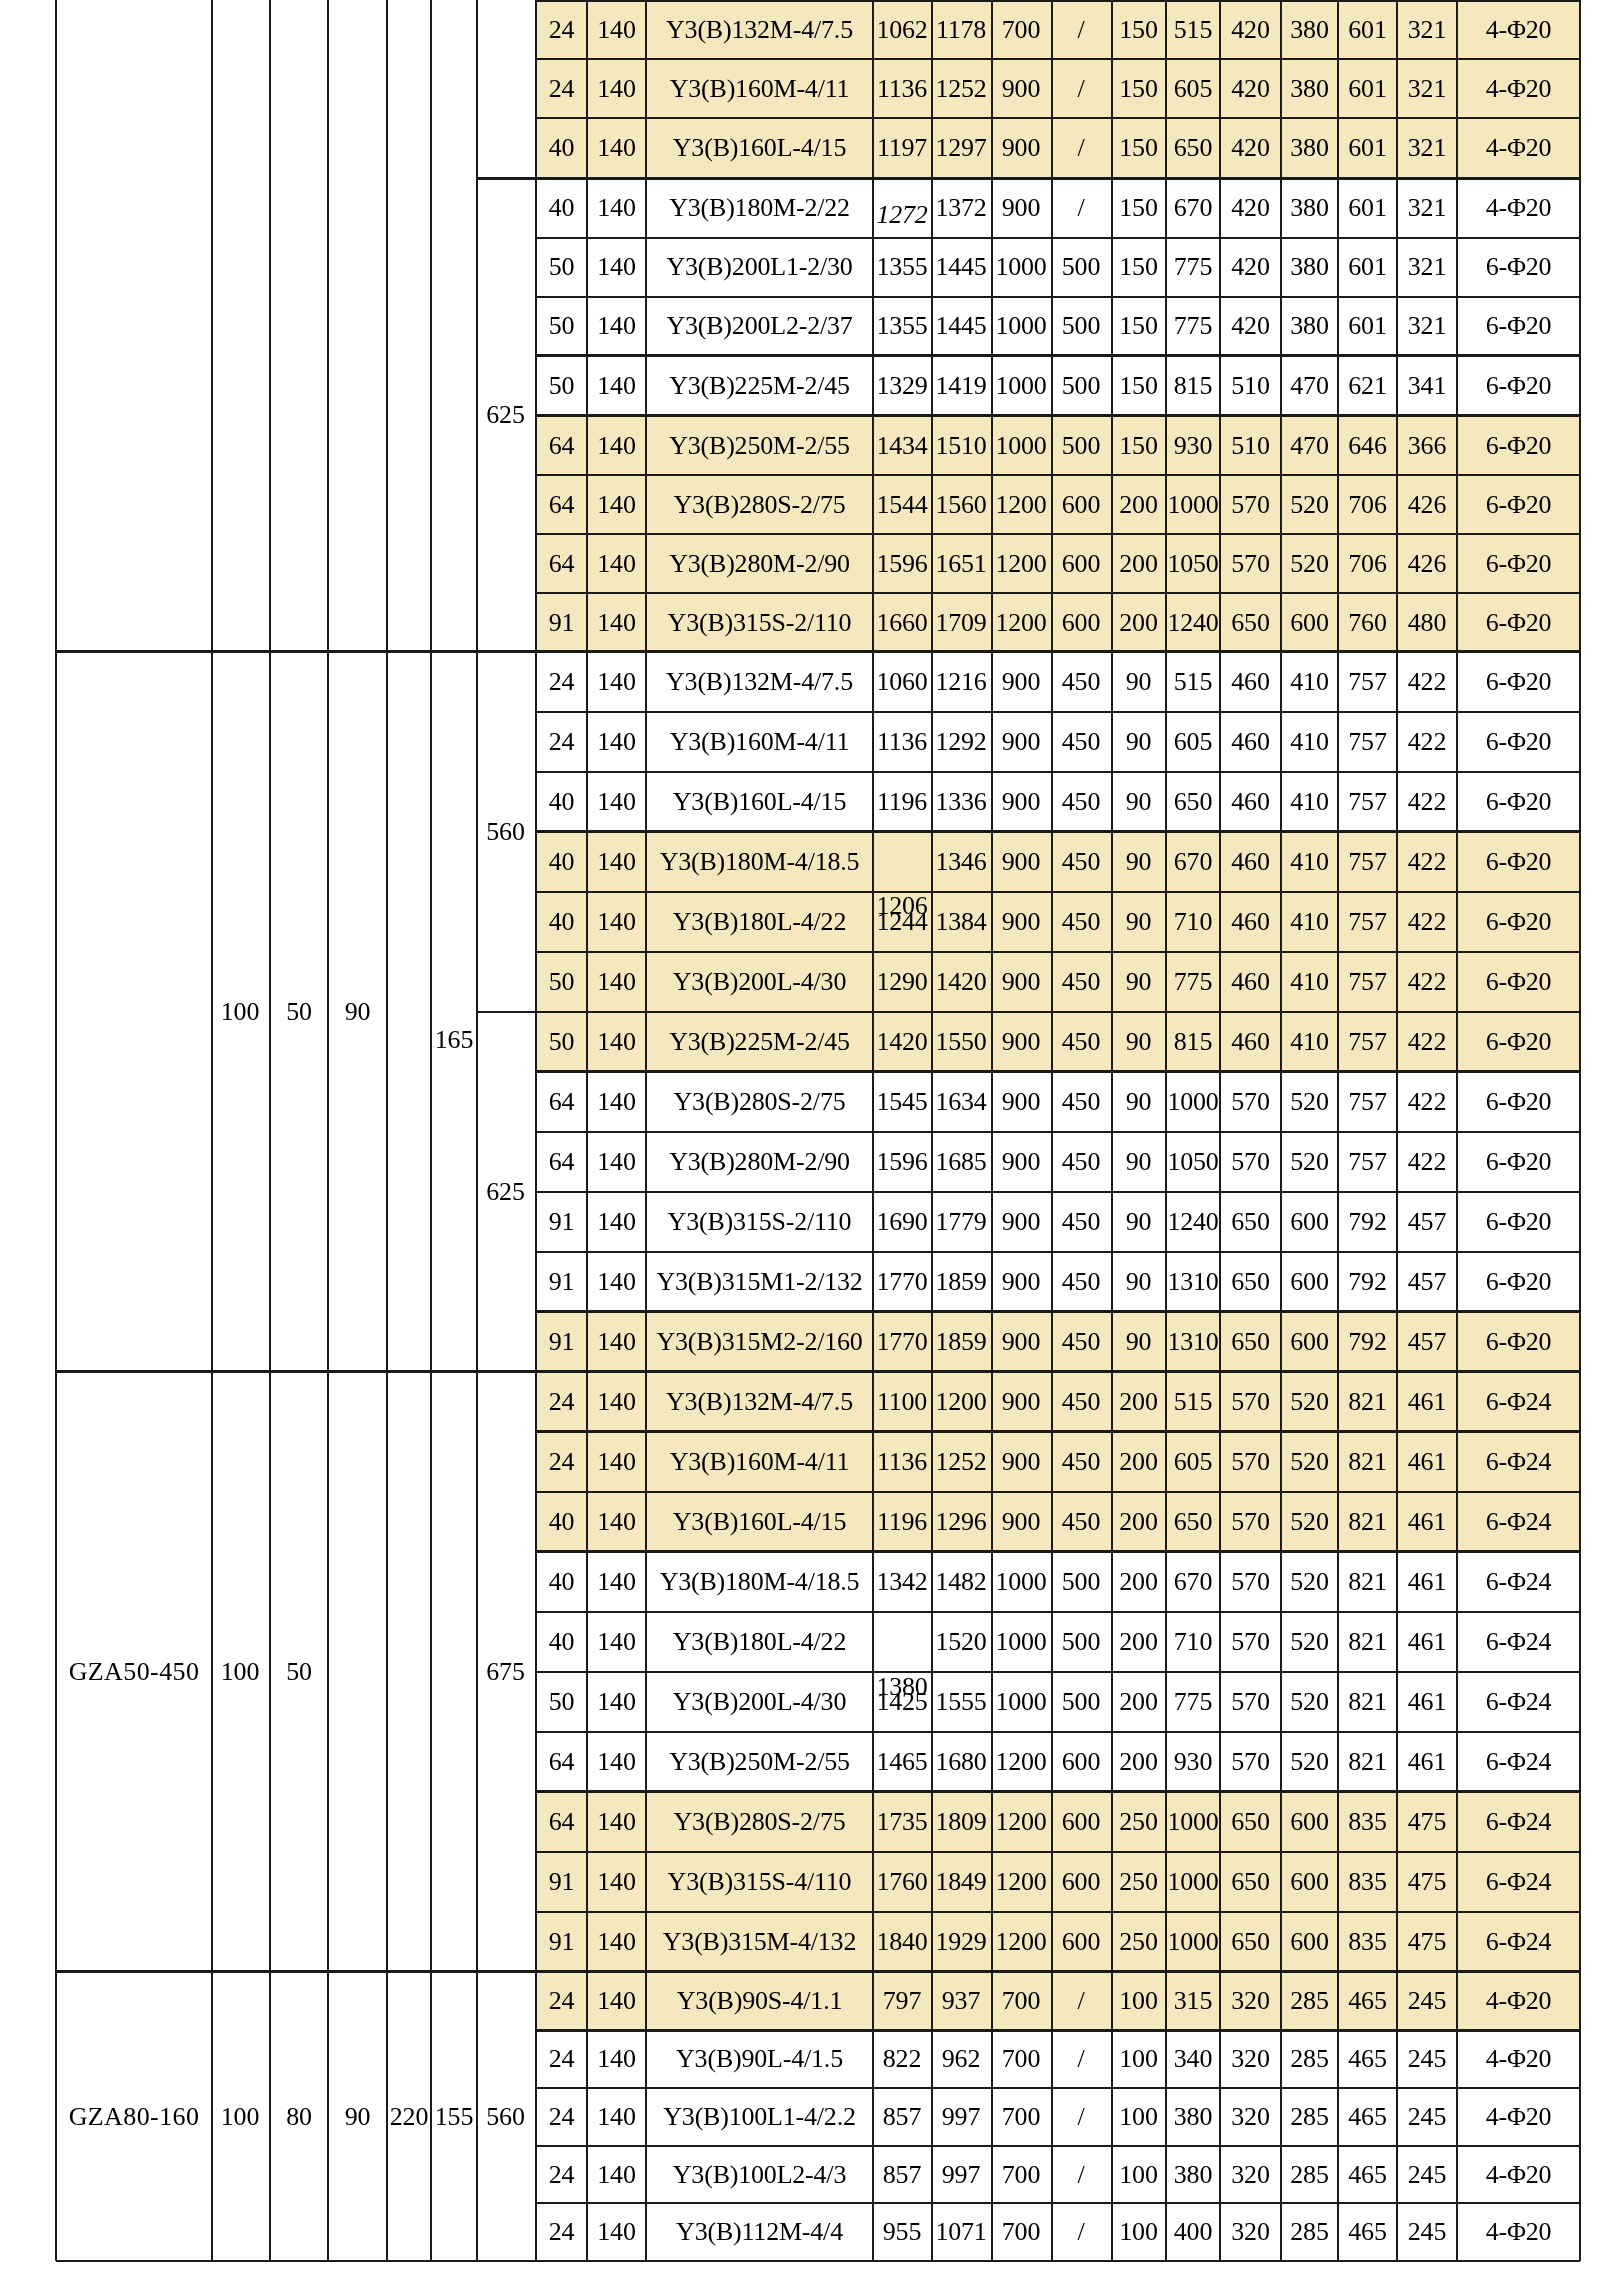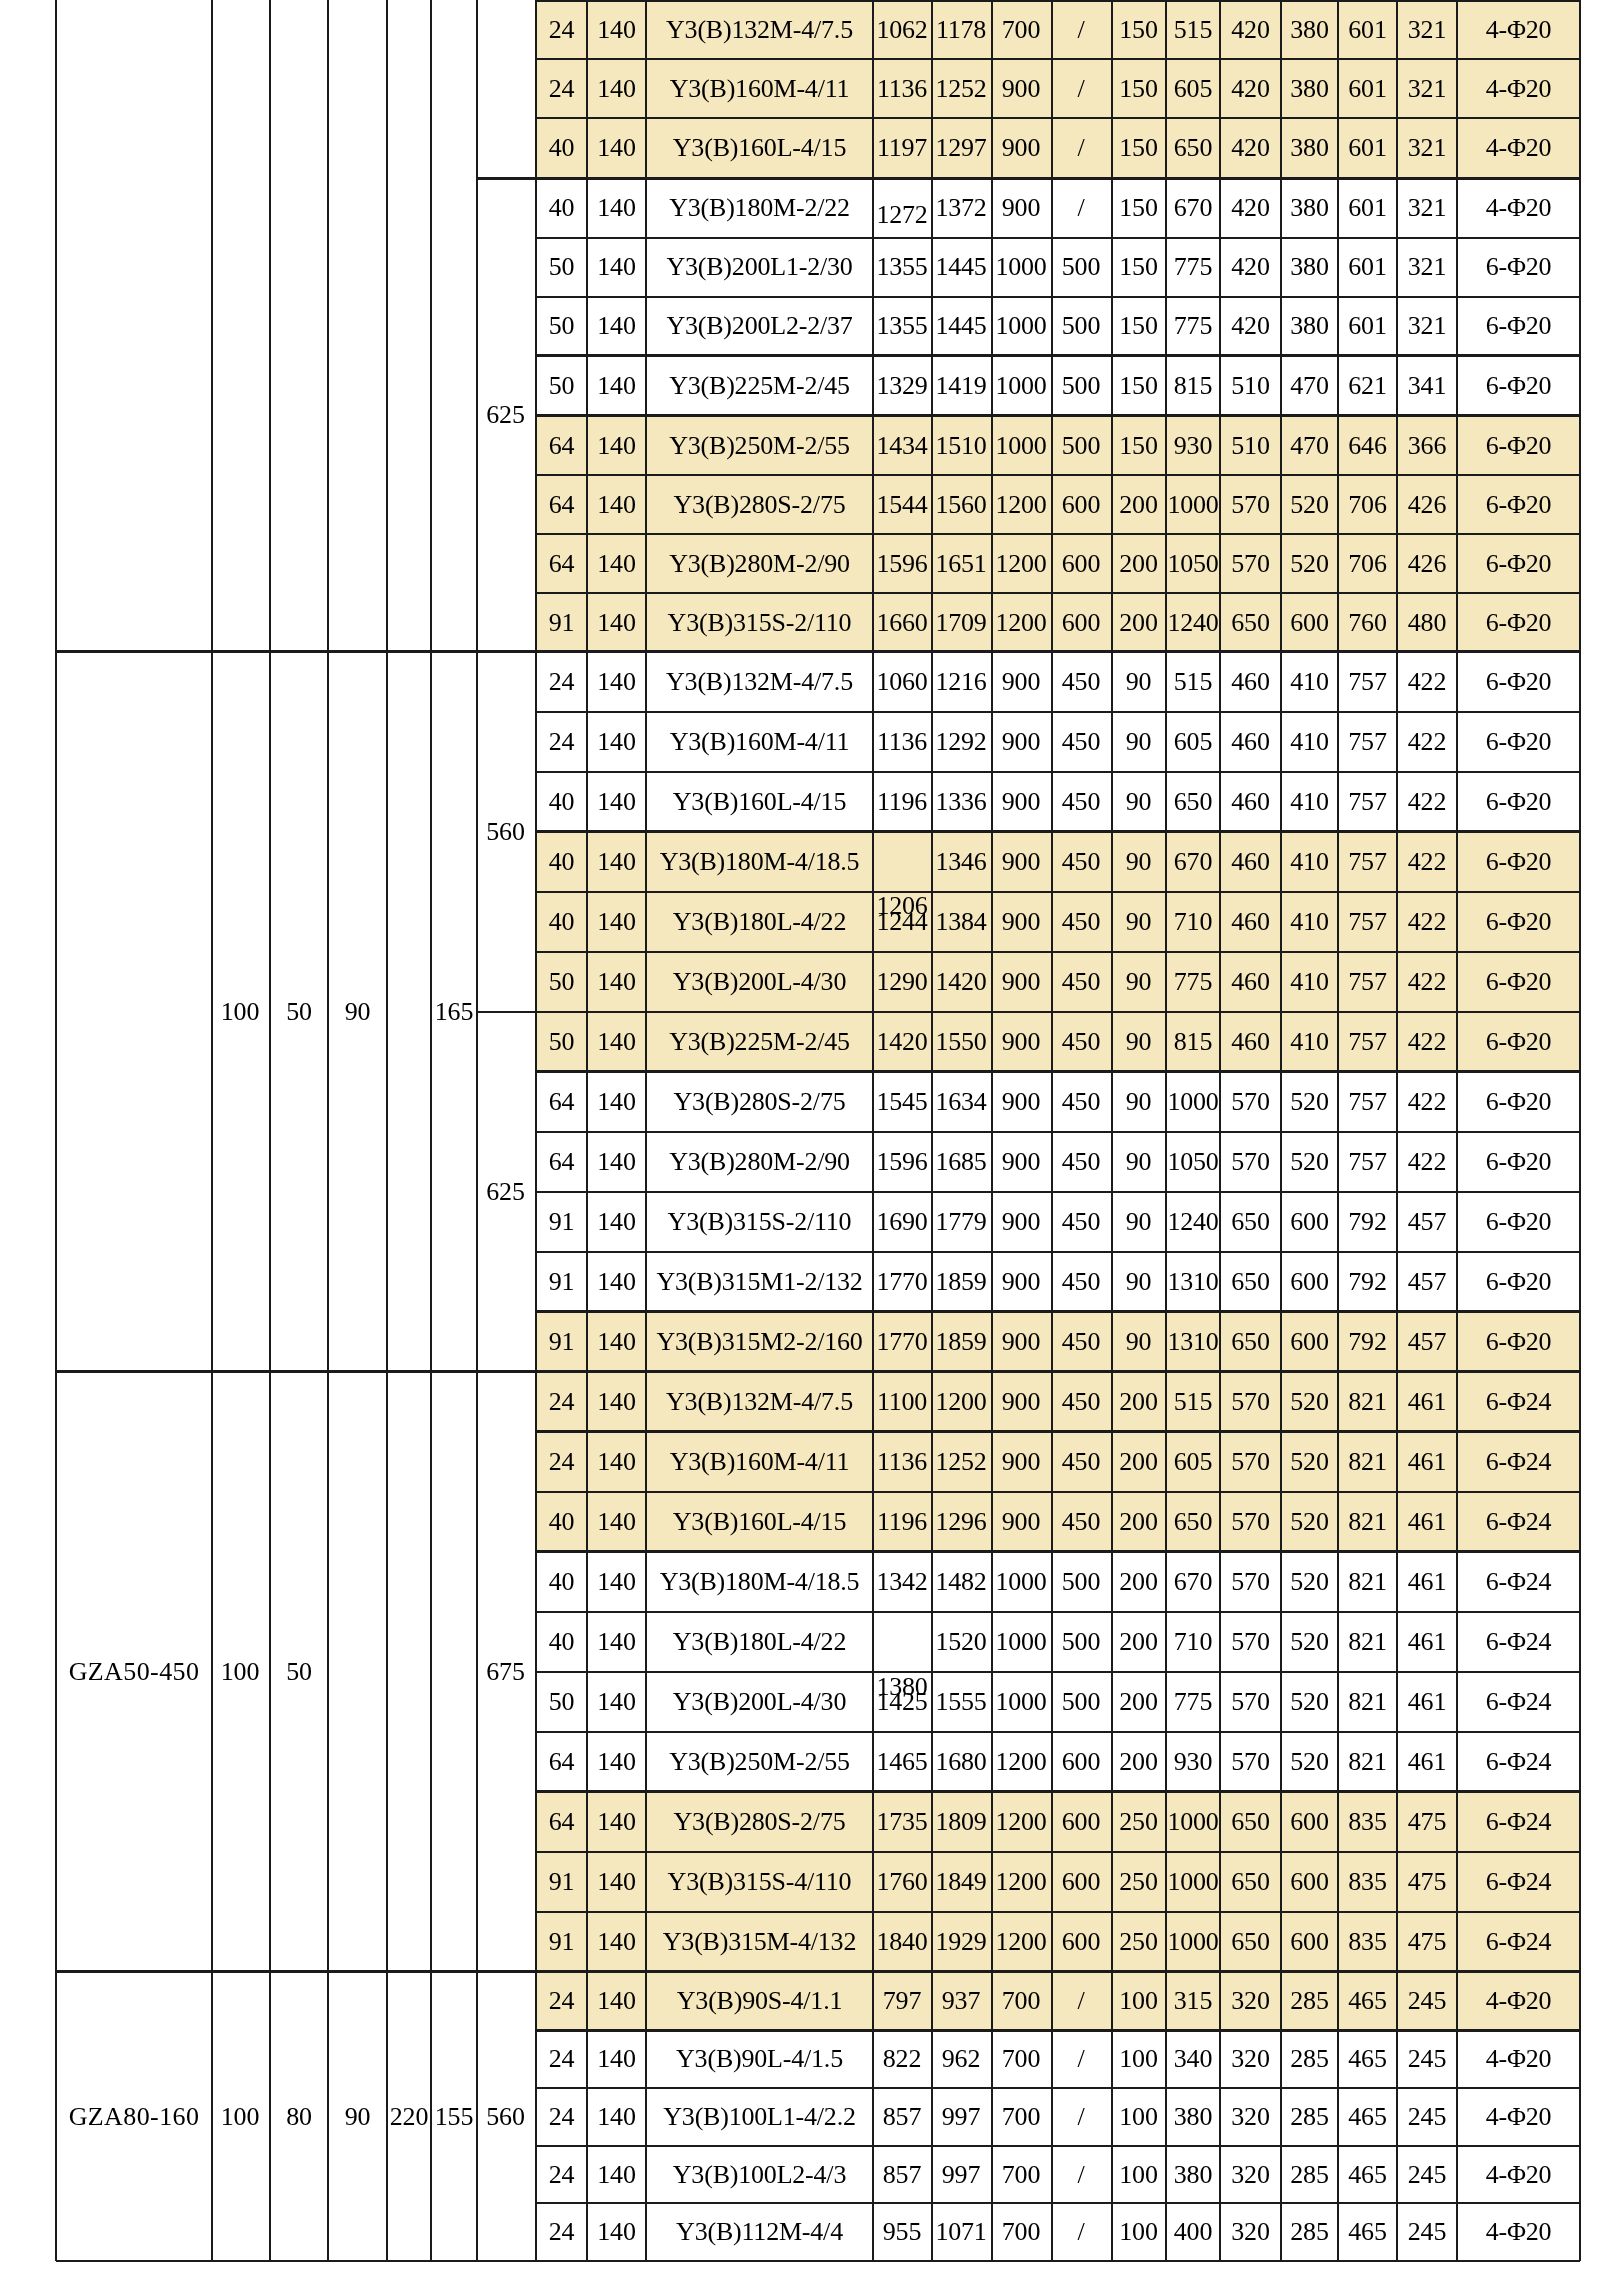"1272" div.cell { font-style: none -> italic }
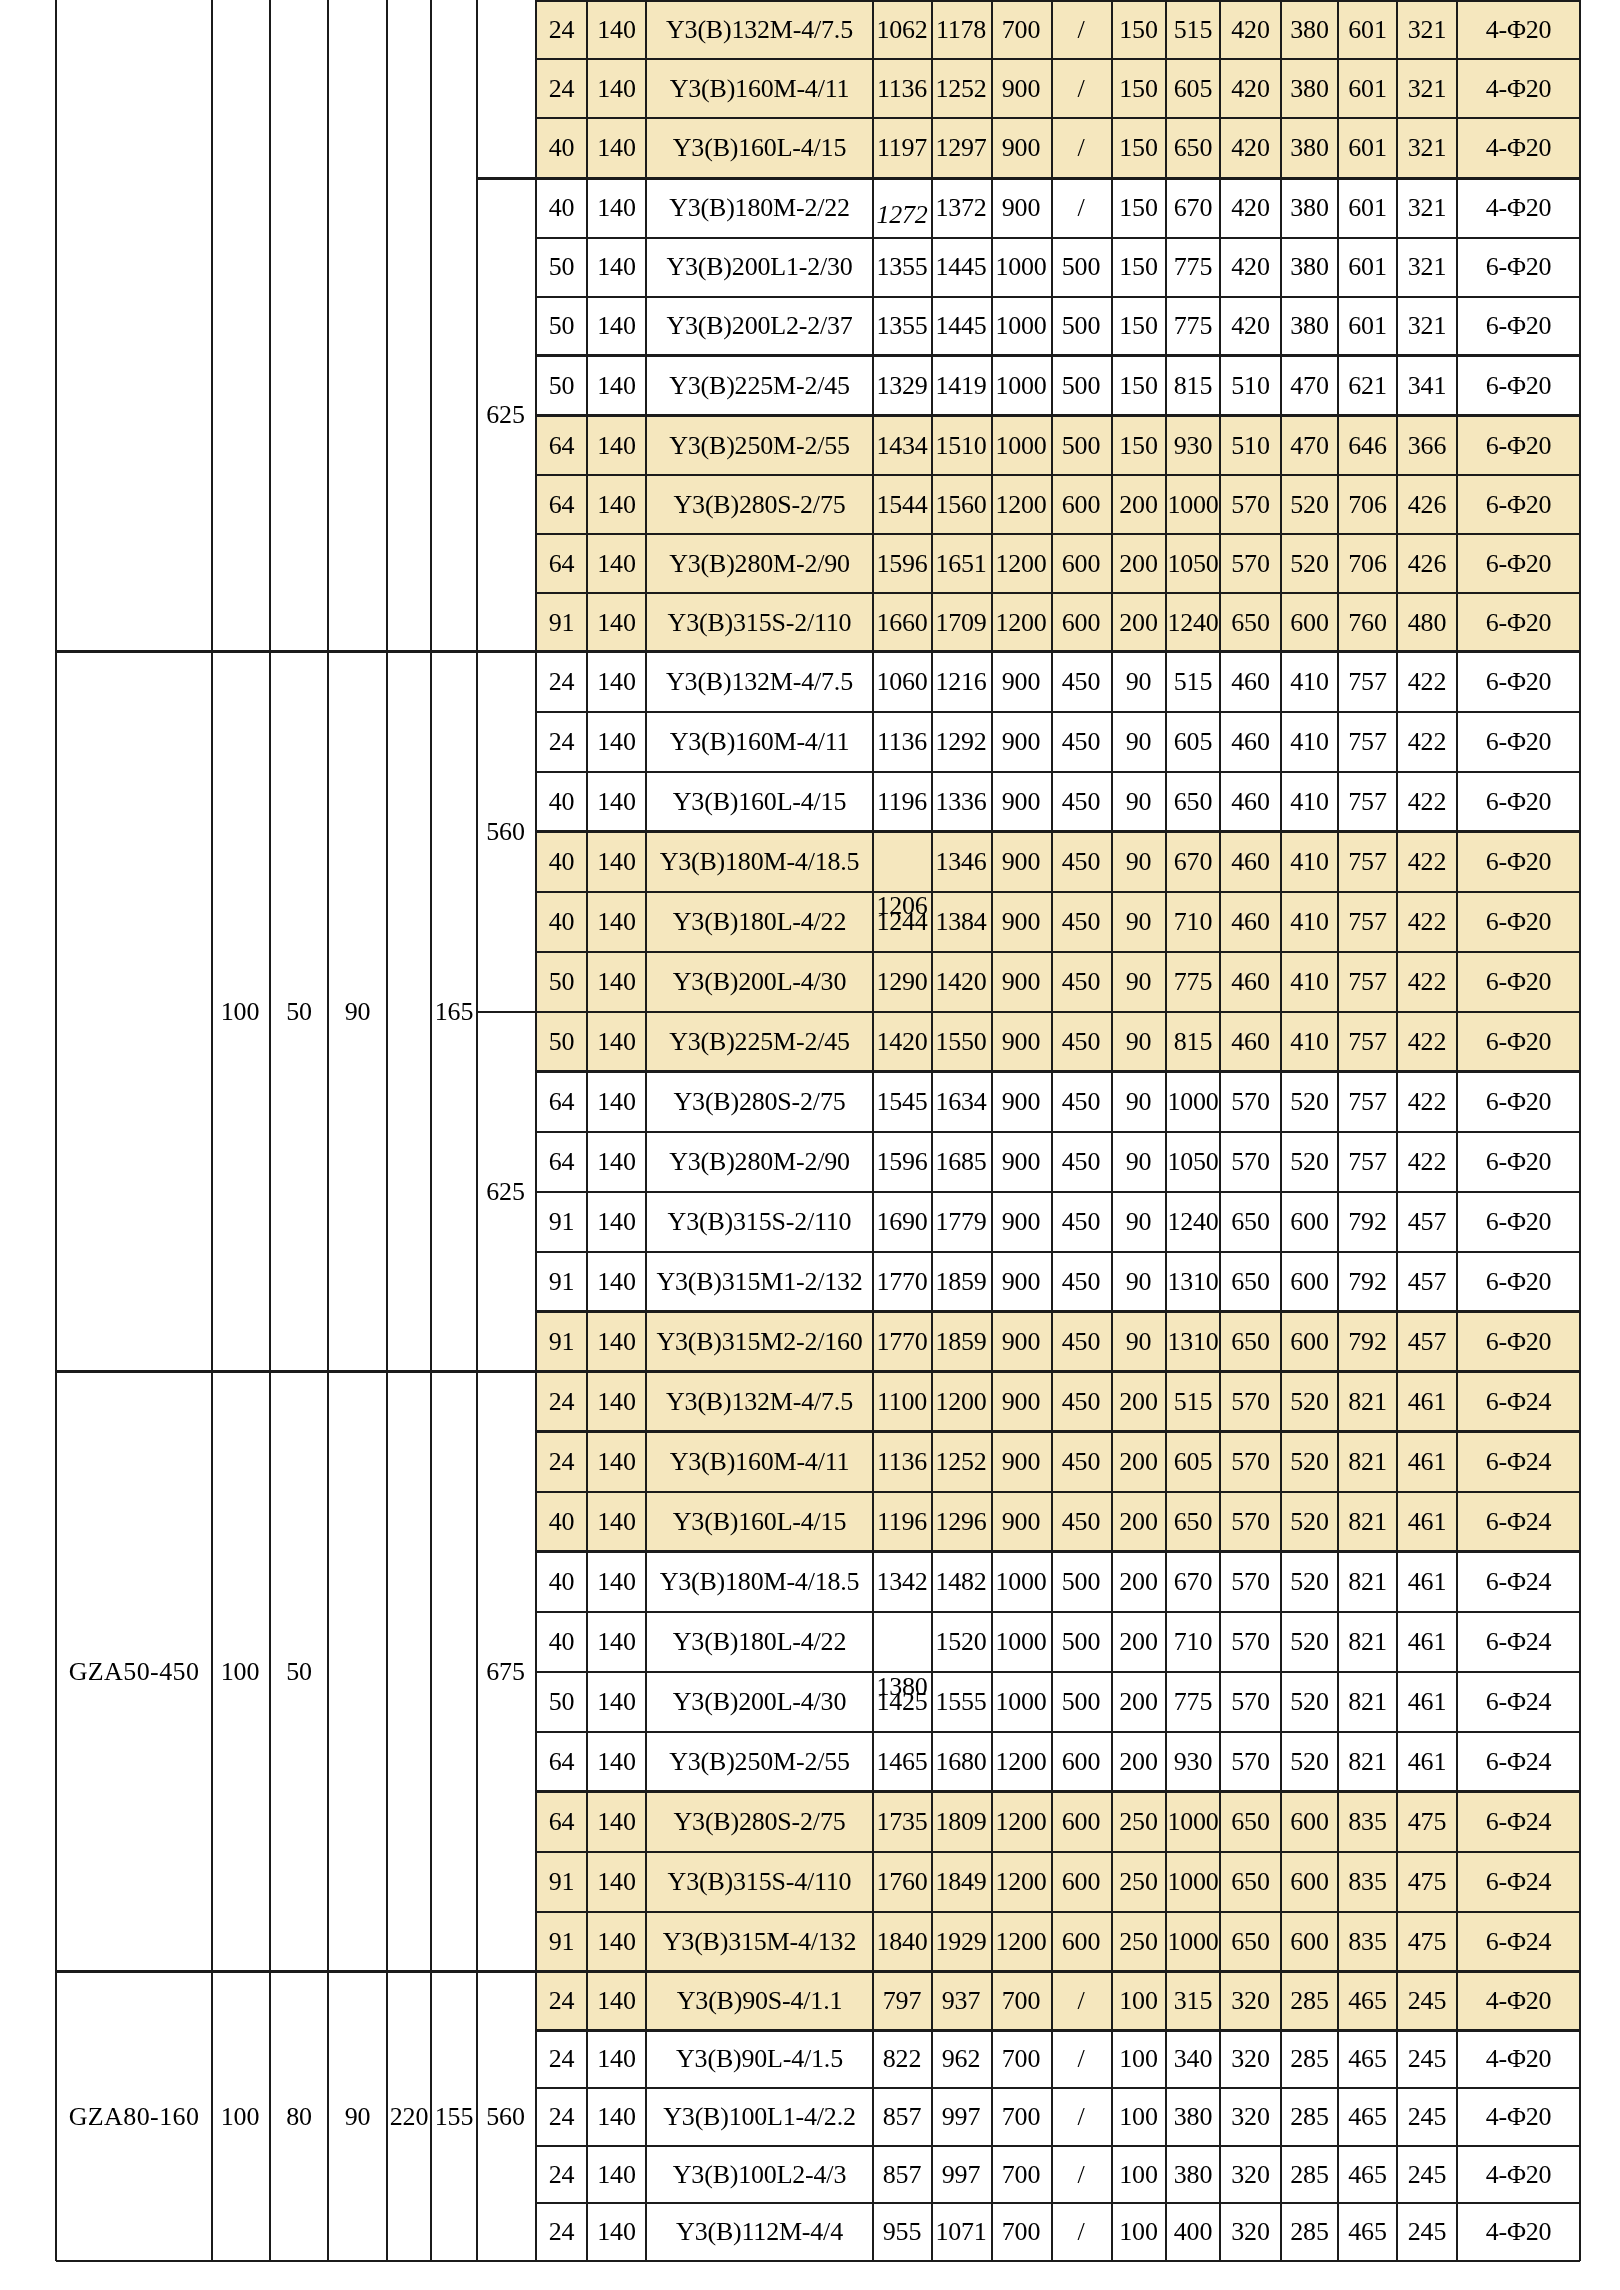"165" div.cell { top: 652px -> 680px }
